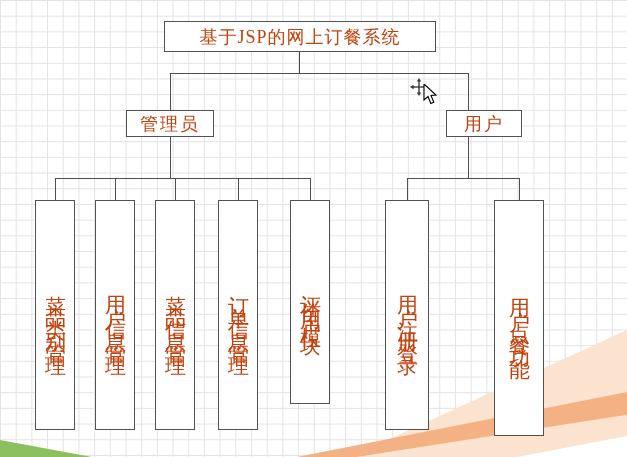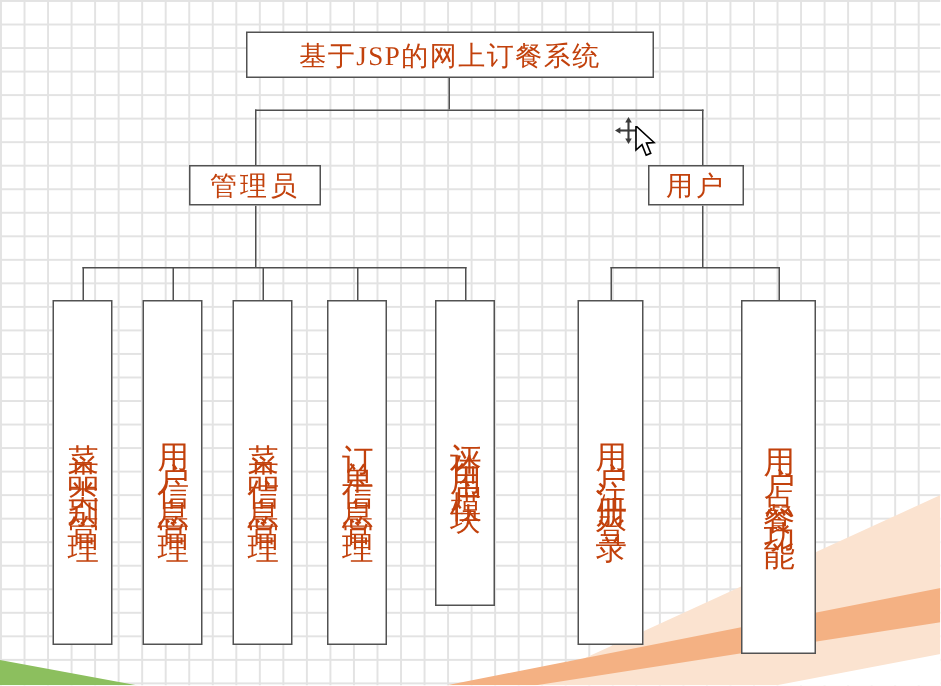"用户" div.node { left: 432px -> 446px; width: 64px -> 76px }
